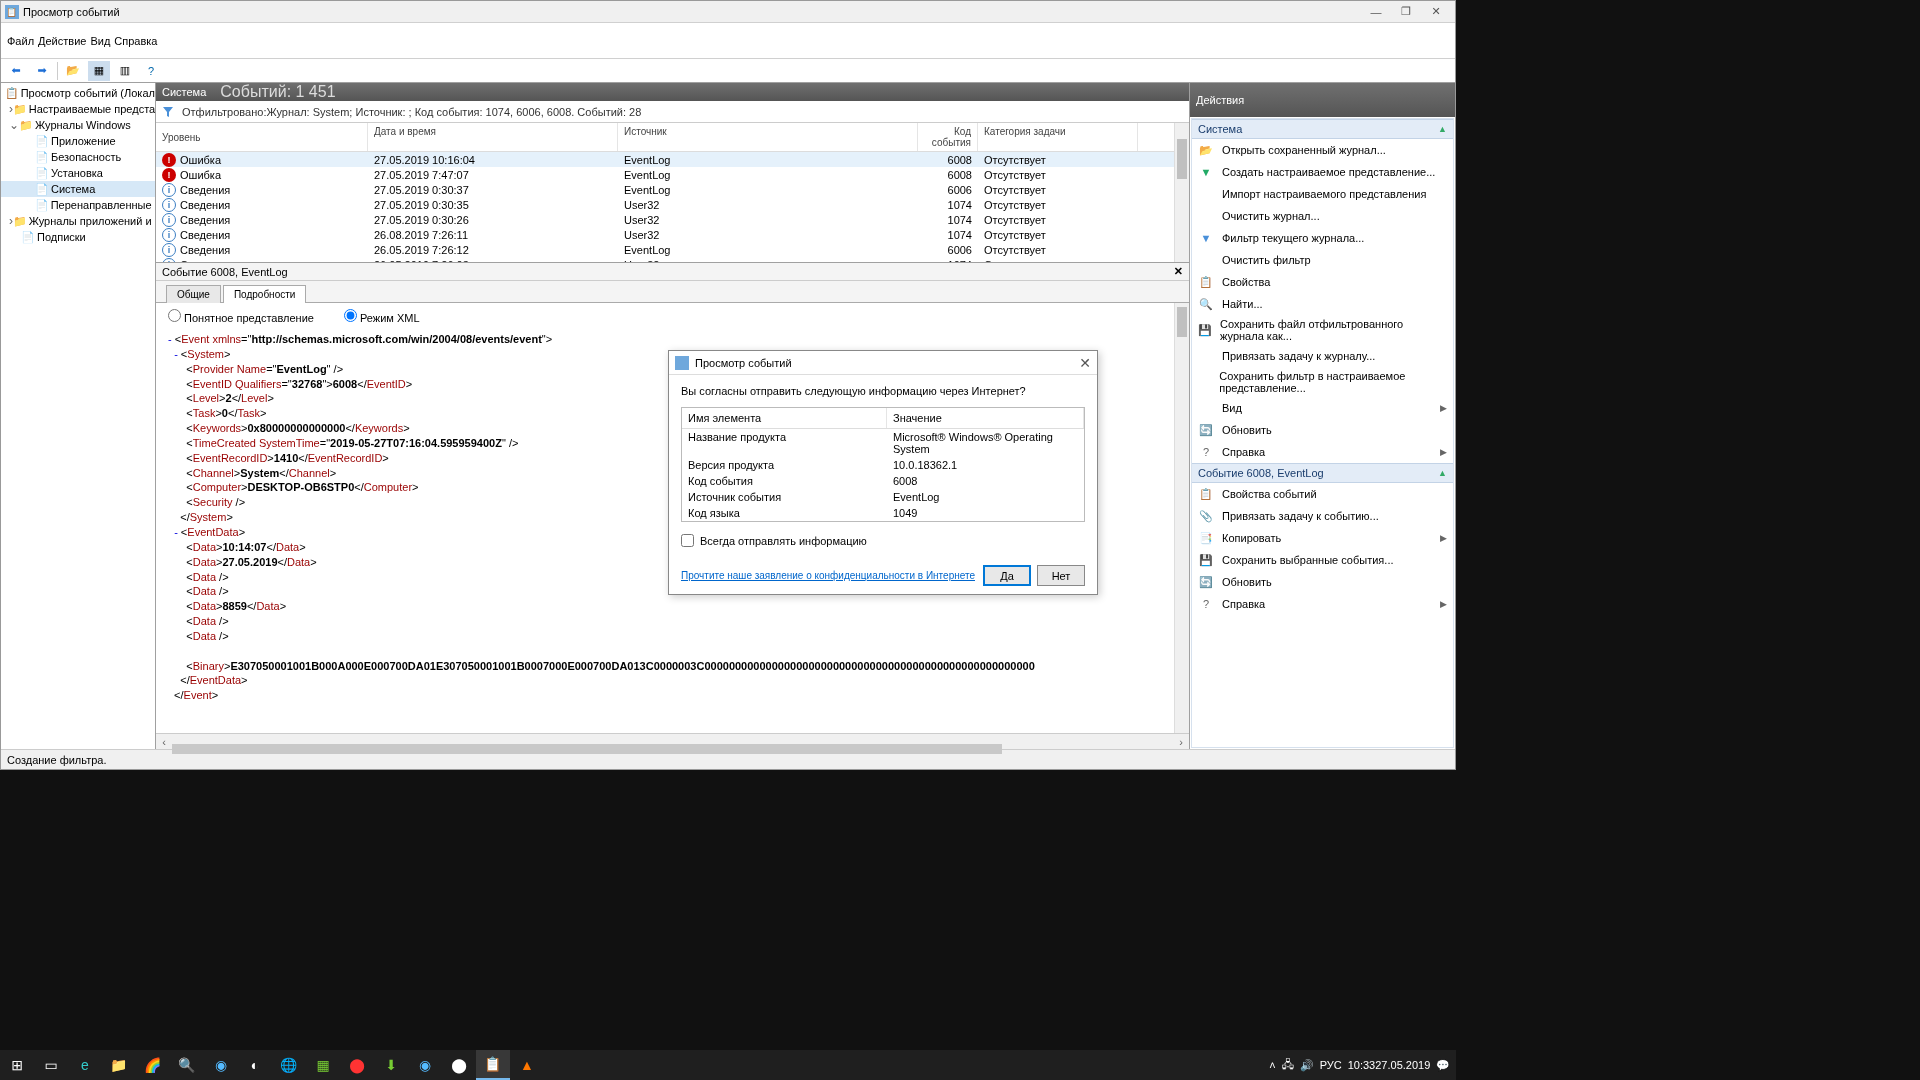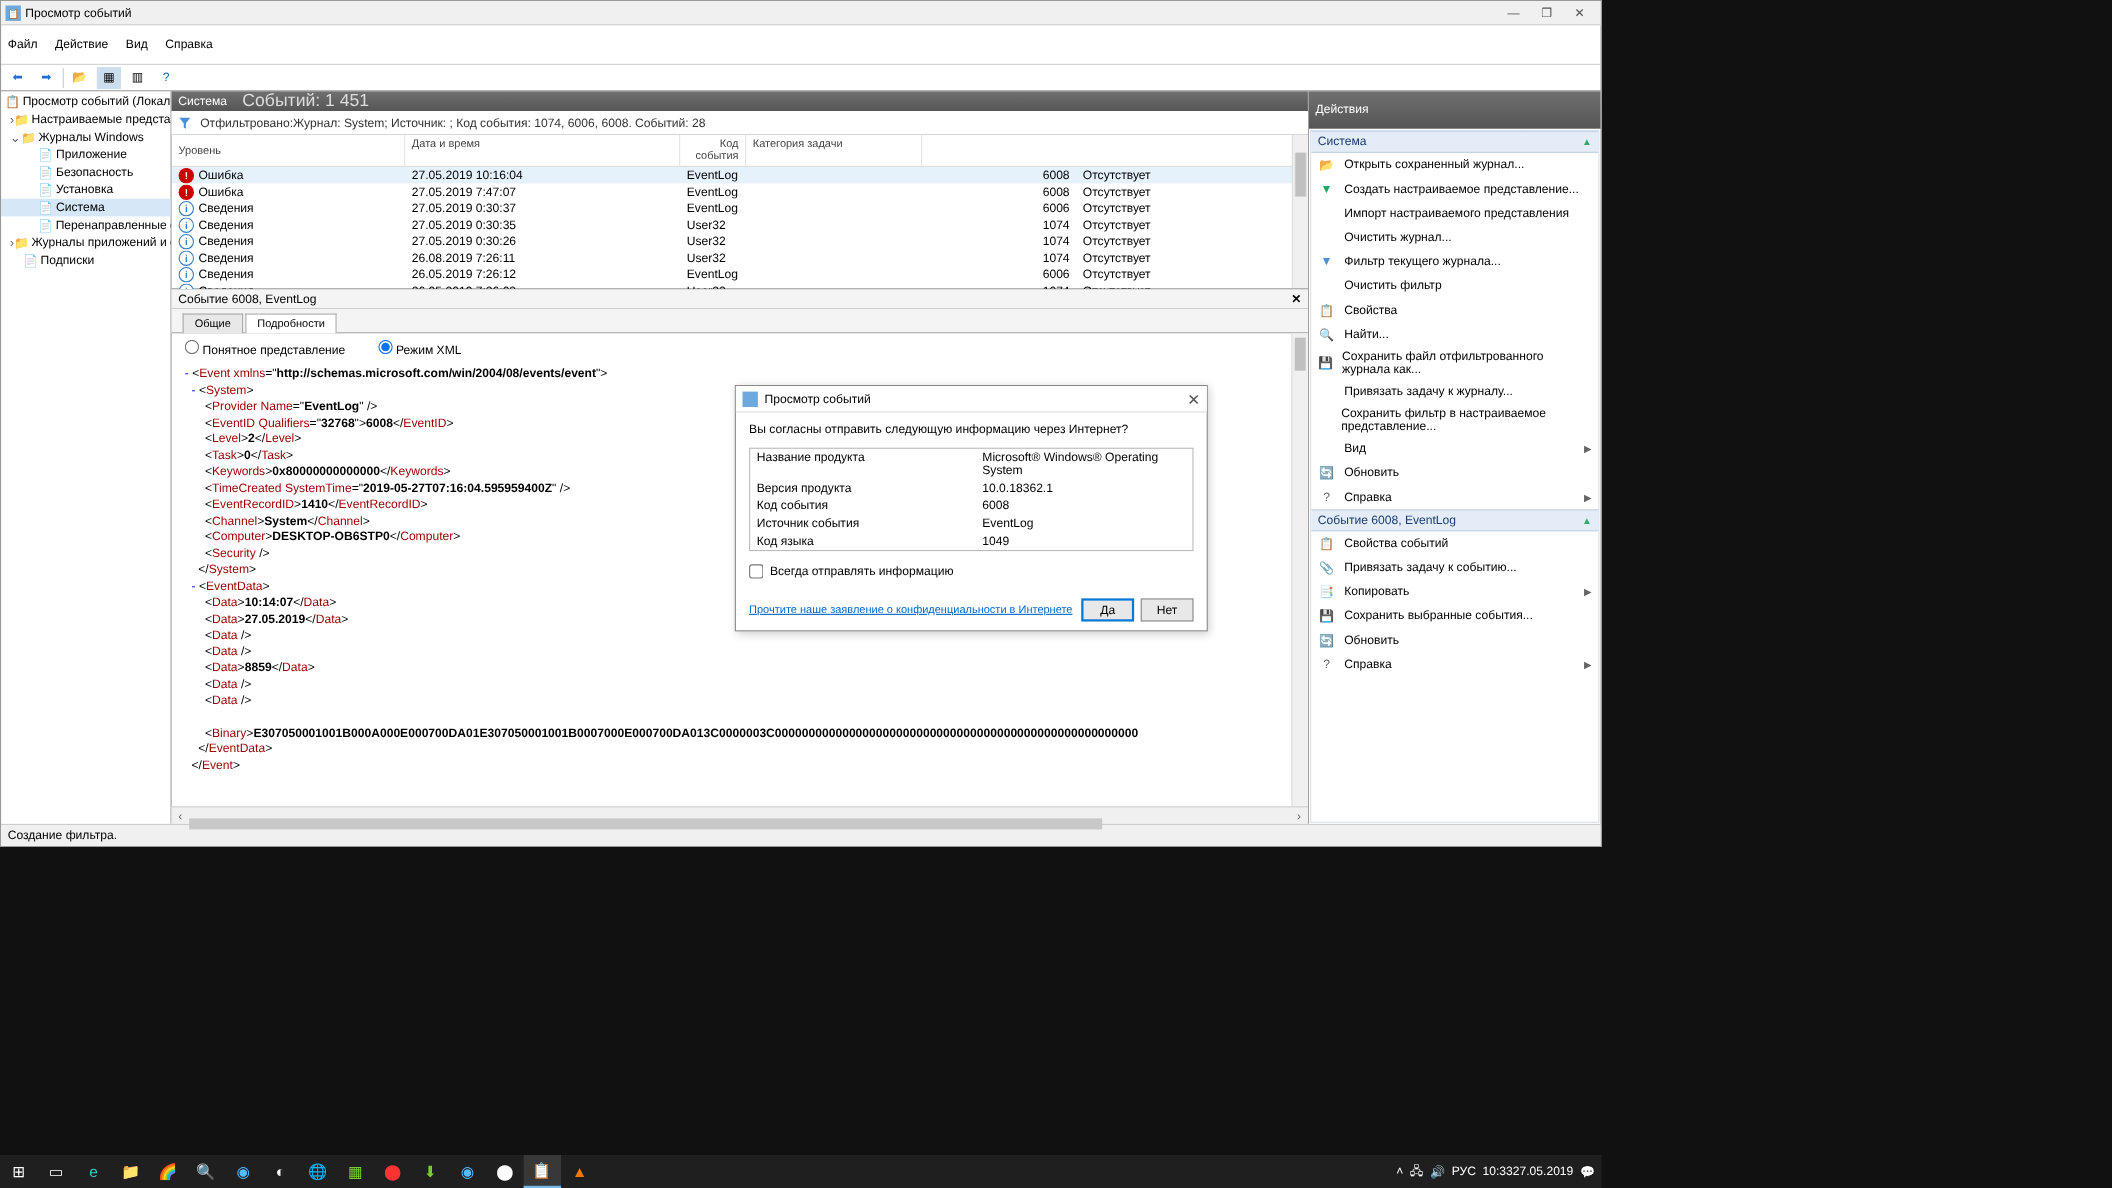"Файл" .menubar { gap: 16px -> 4px }
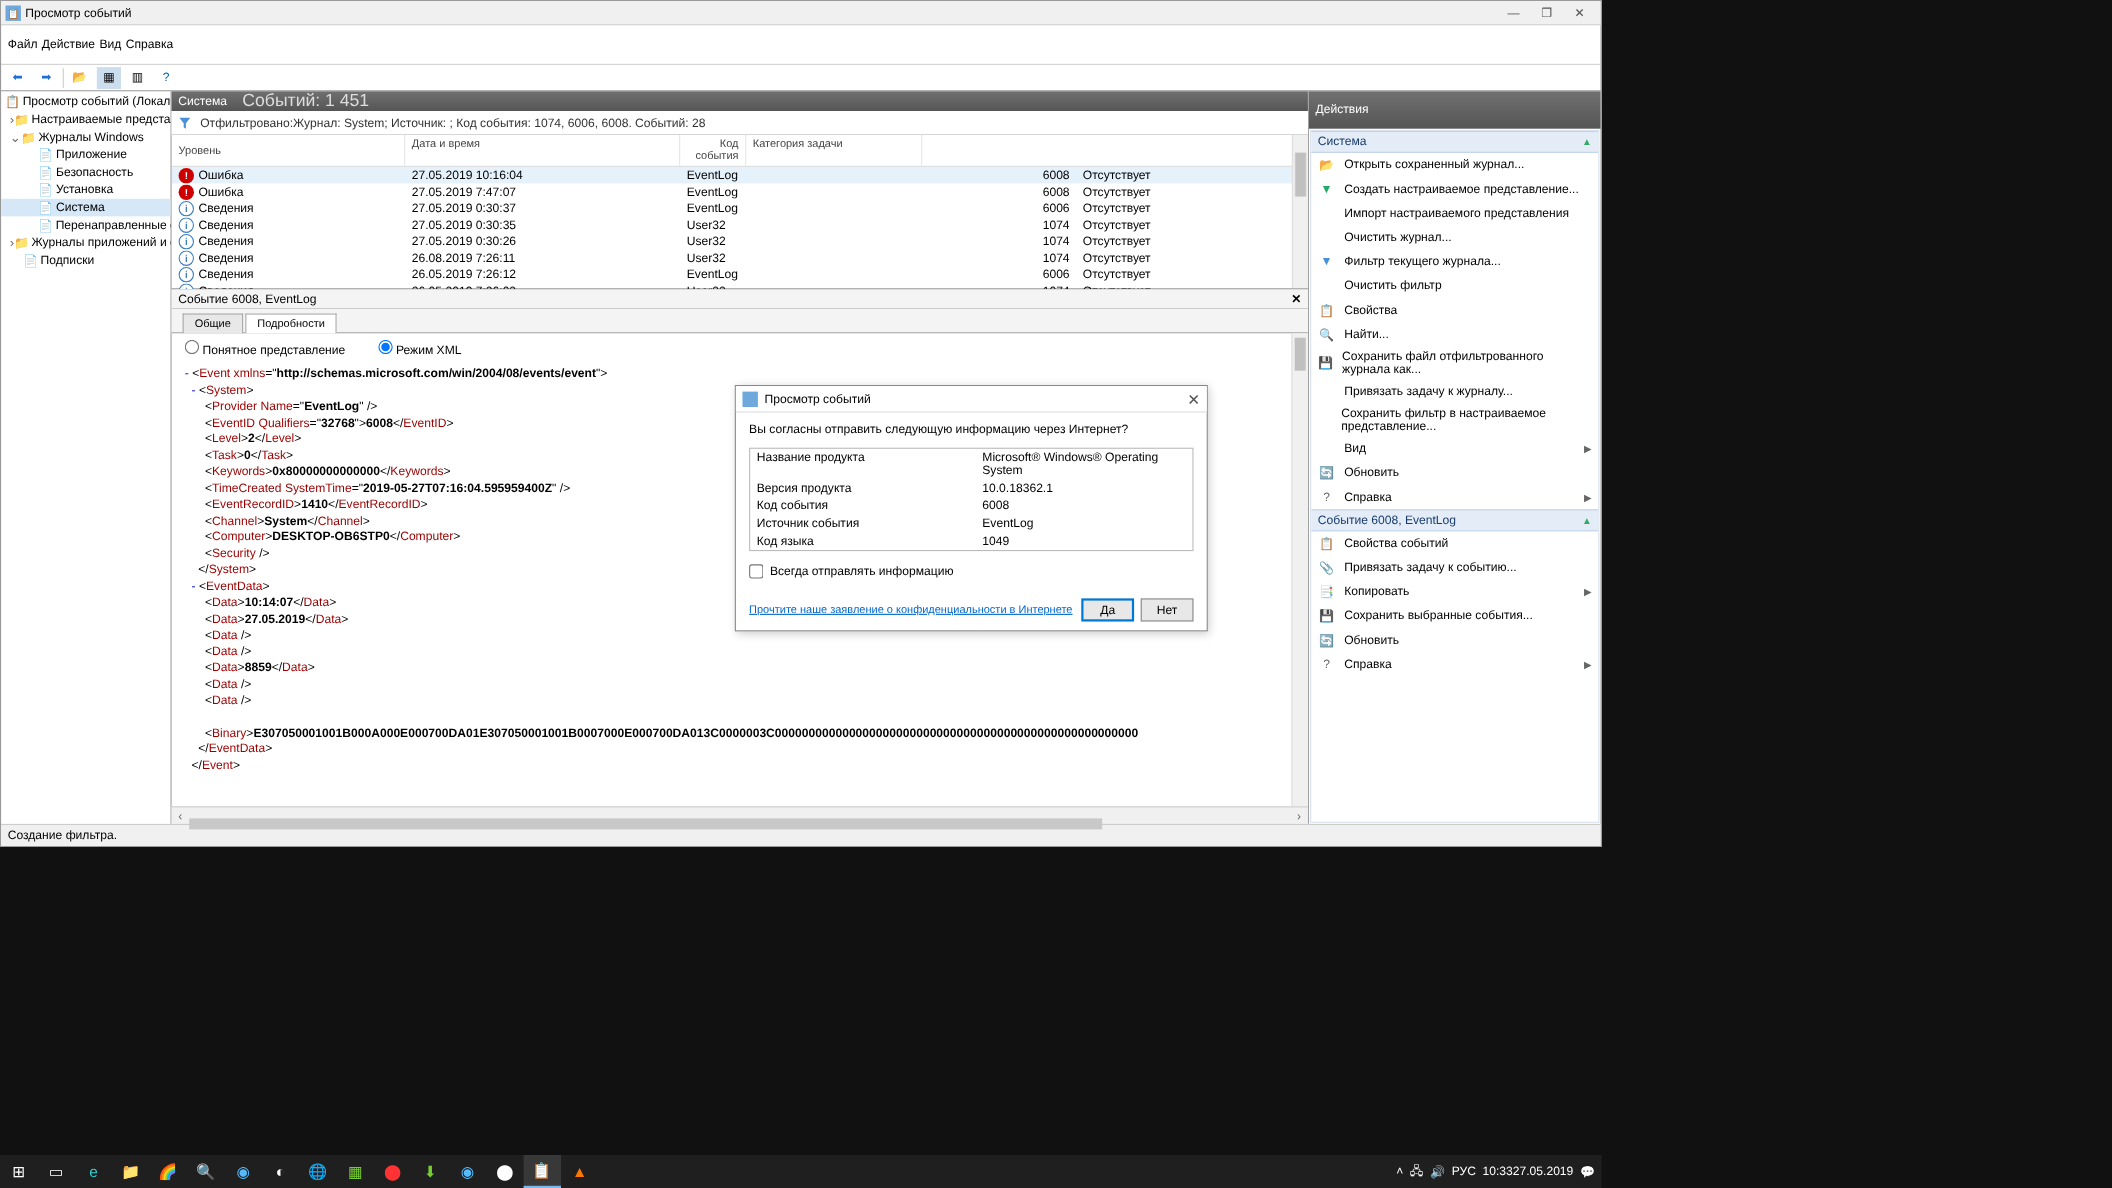"Источник" div.gcol { html: none -> <div>Источник</div> }
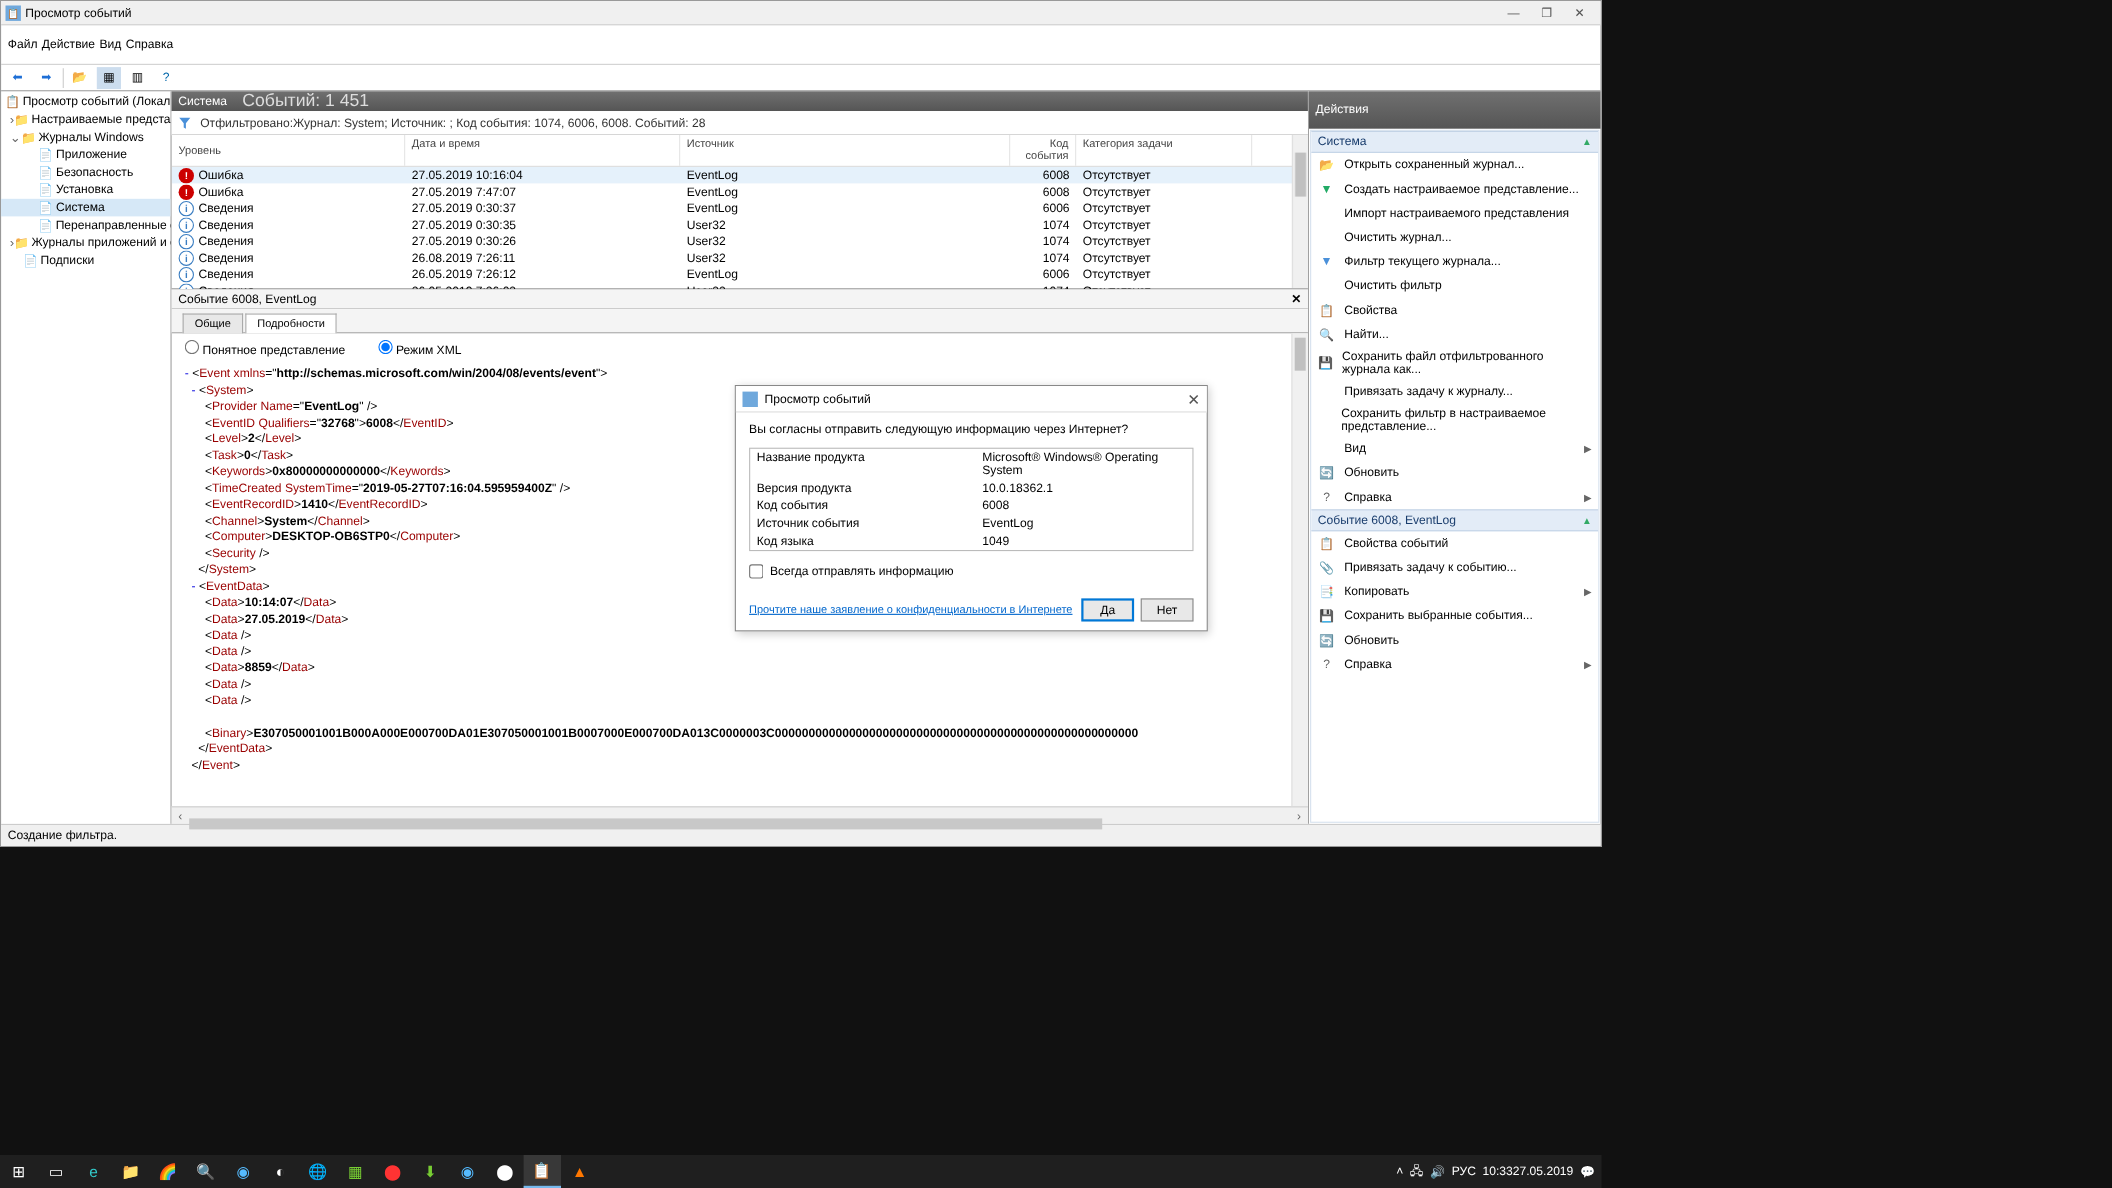"Имя элемента" div.mh { html: none -> <div> <div>Имя элемента</div> <div>Значение</div> </div> }
